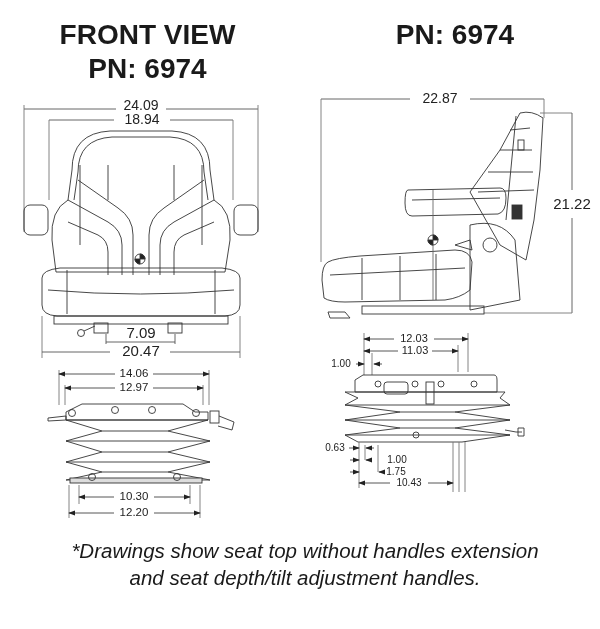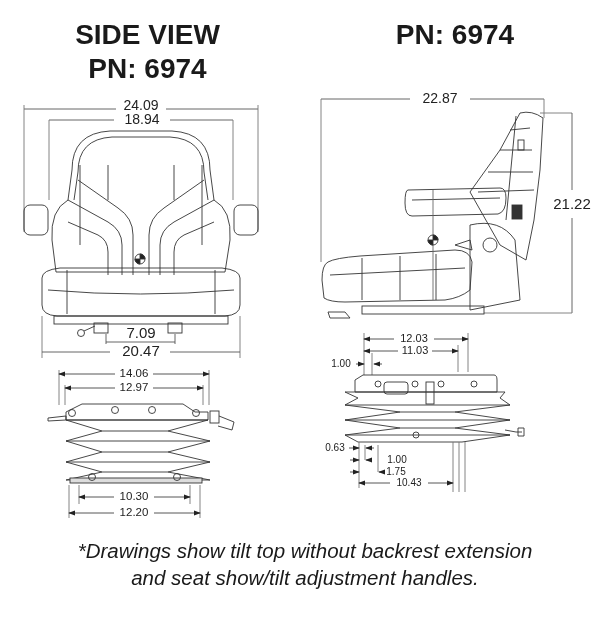"SIDE VIEW" div { text: SIDE -> FRONT }
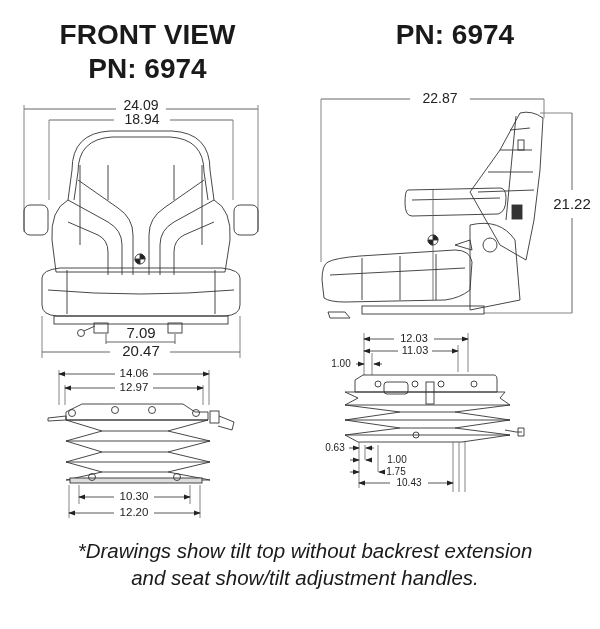"*Drawings show tilt top without" div { text: tilt top without backrest -> seat top without handles }
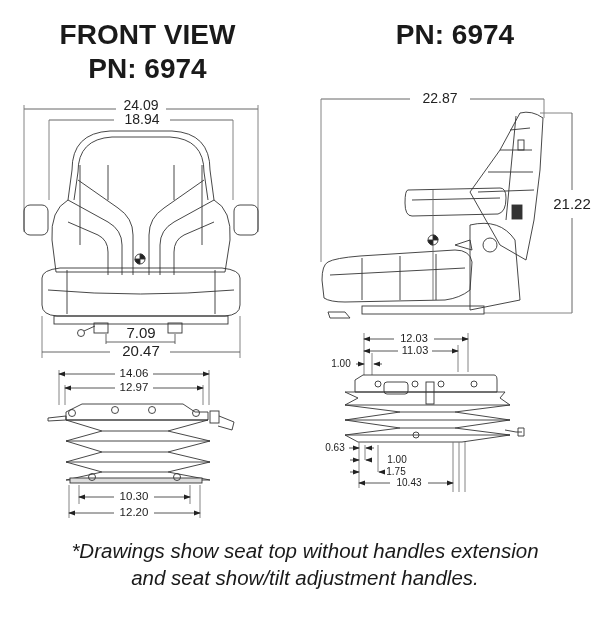"and seat show/tilt adjustment handles." div { text: show/tilt -> depth/tilt }
